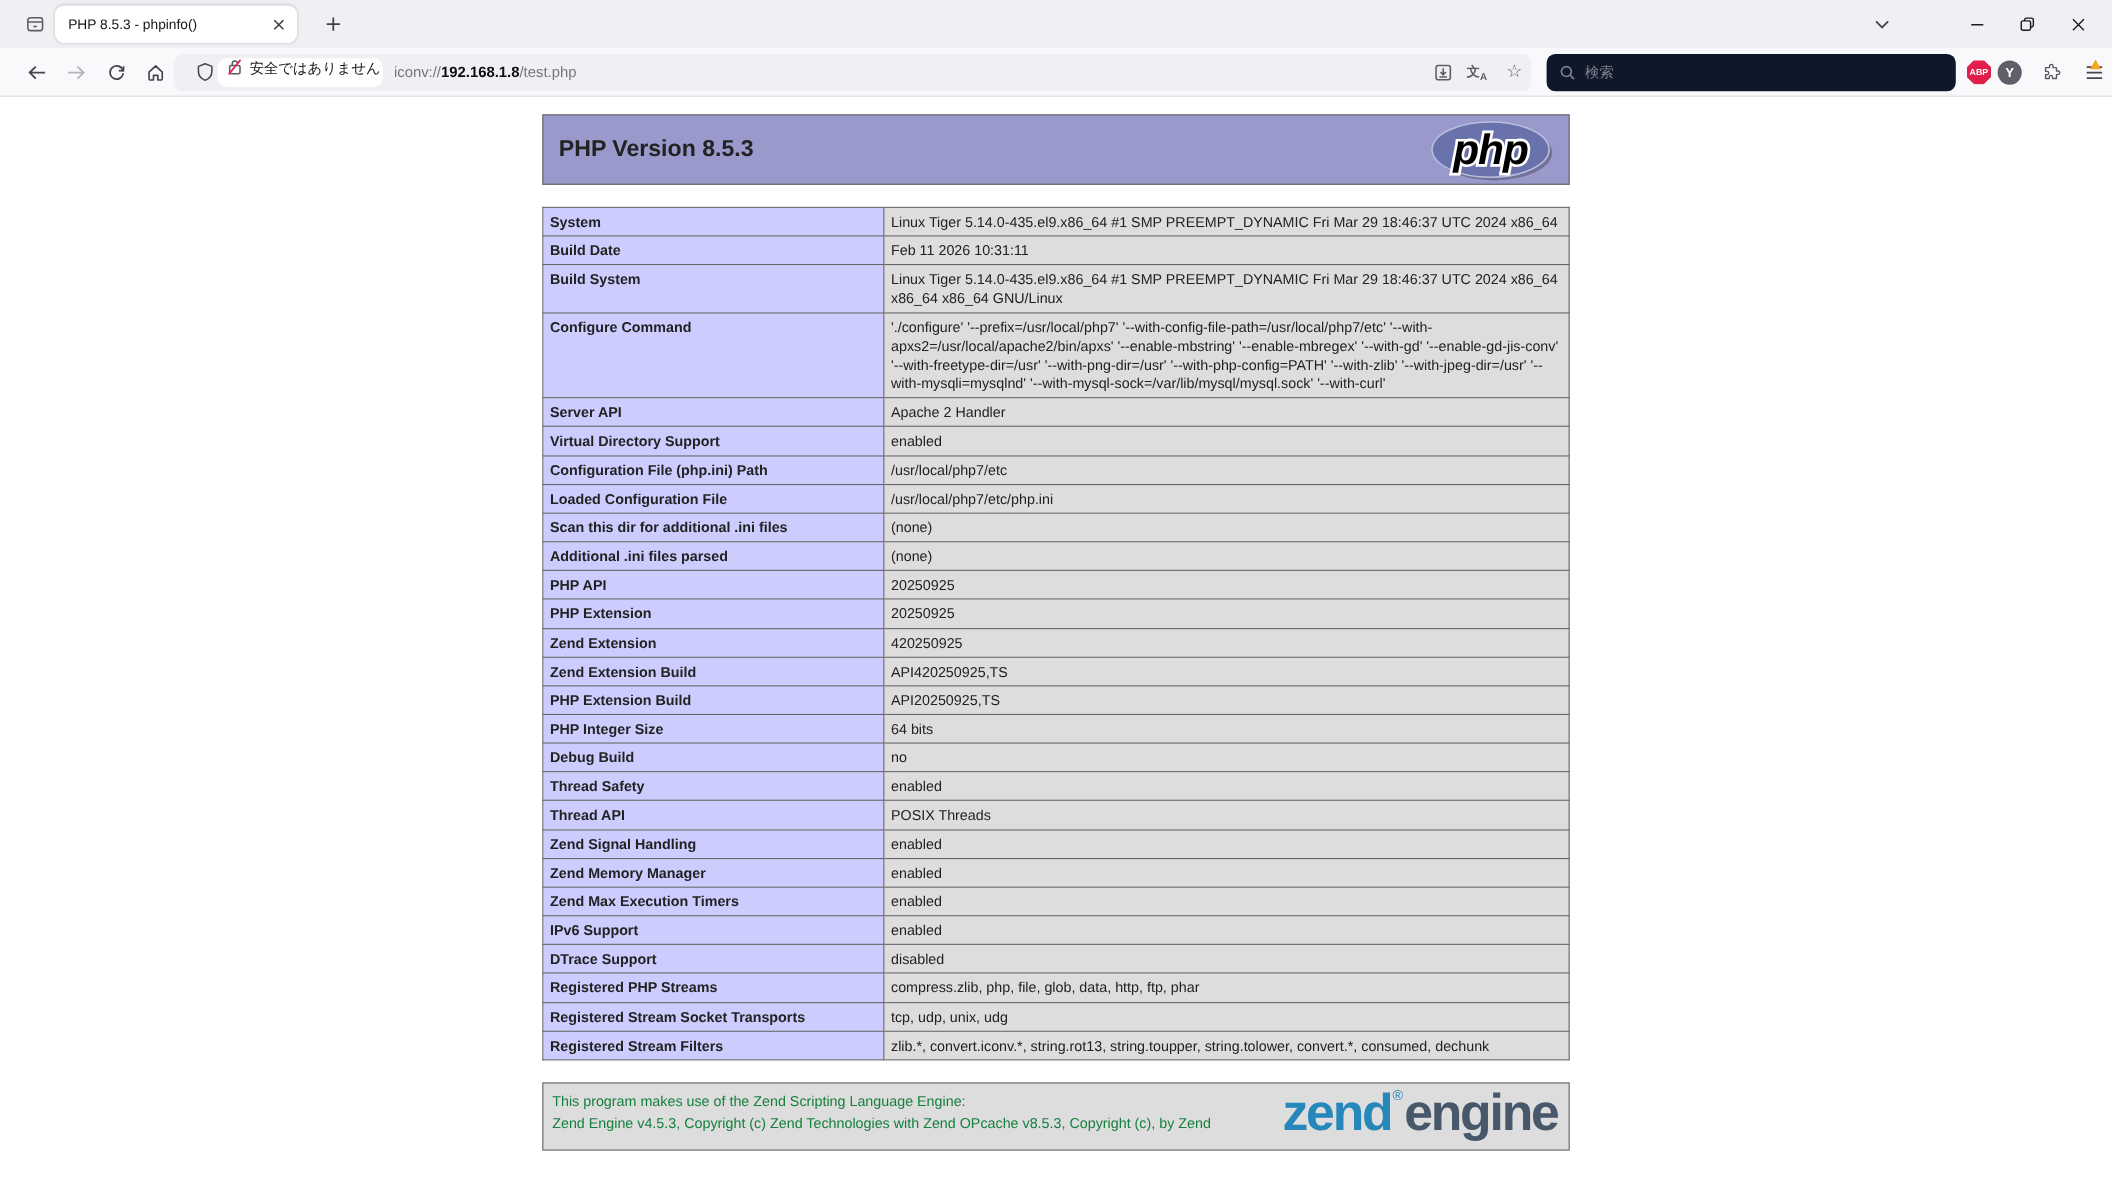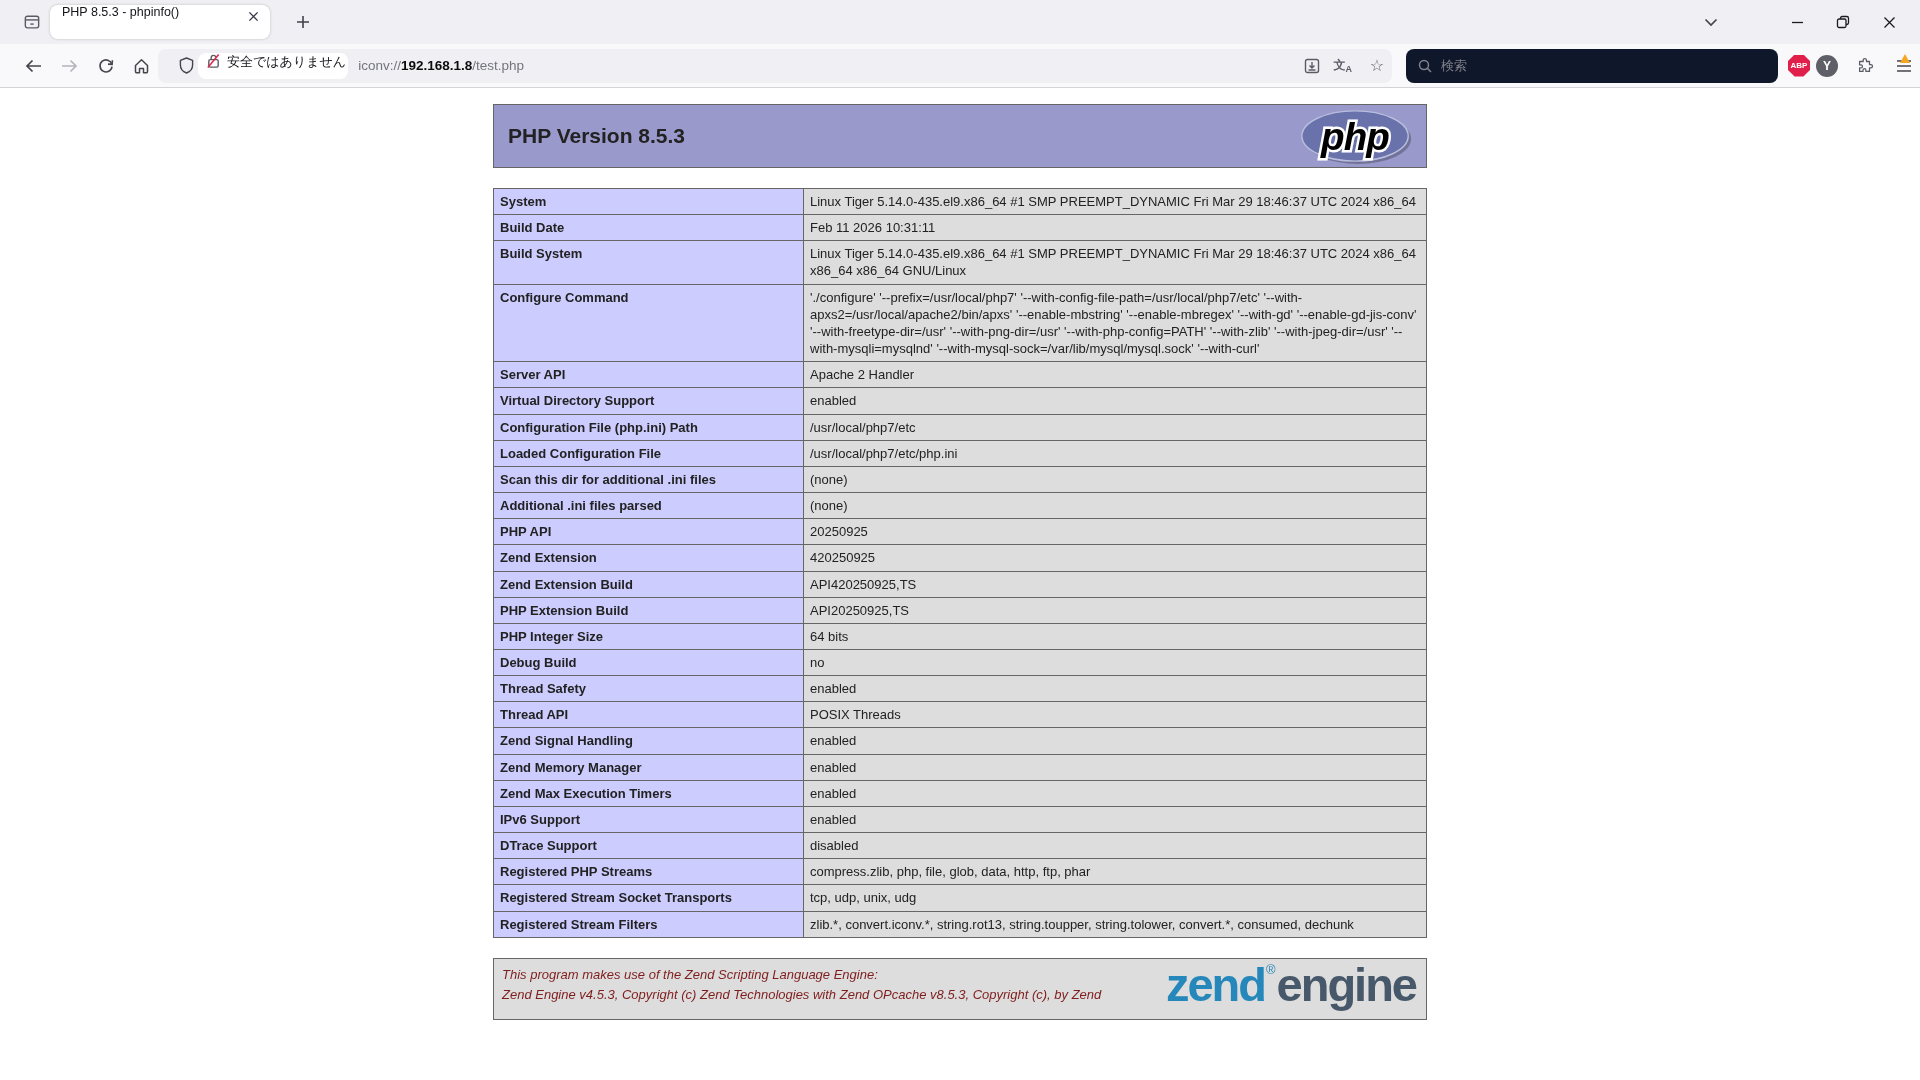"PHP 8.5.3 - phpinfo()" .tab { align-items: flex-start -> center }
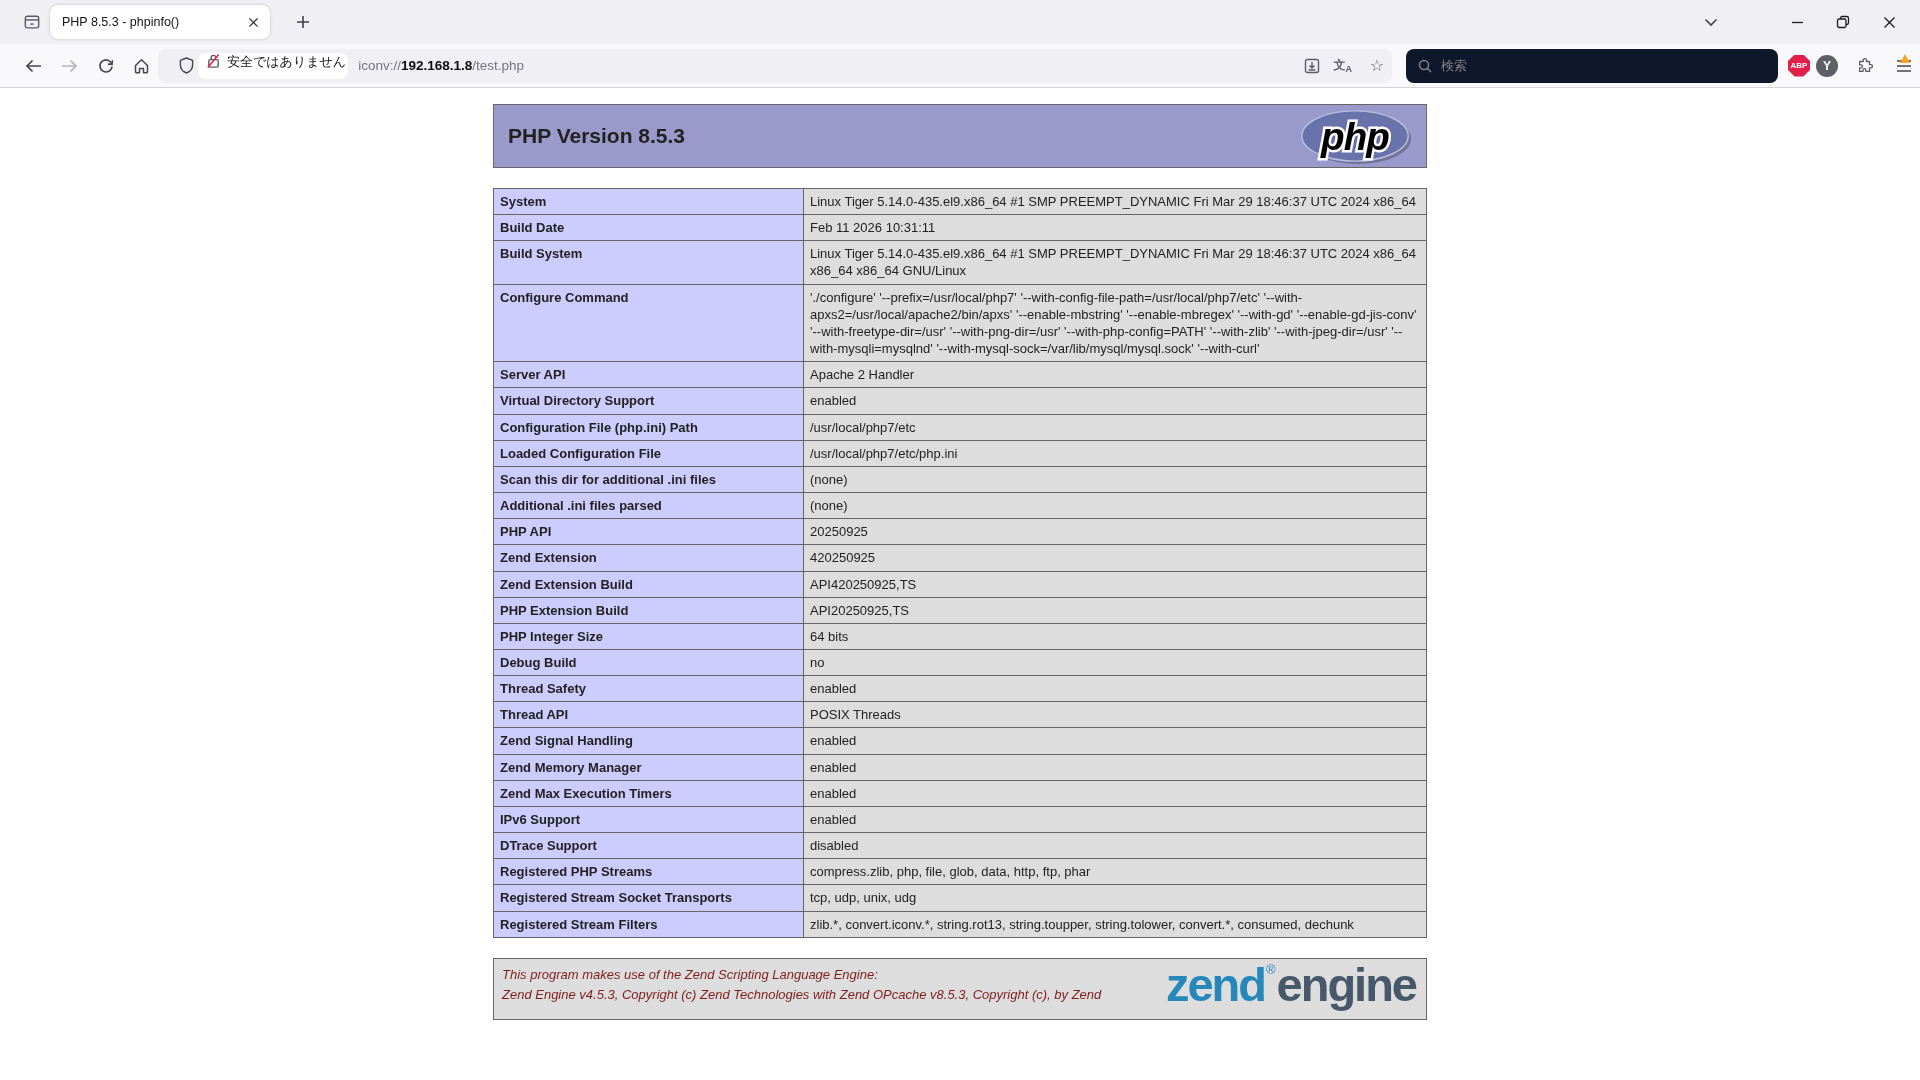"PHP Extension" tr { html: none -> <tr> <td>PHP Extension</td> <td>20250925</td> </tr> }
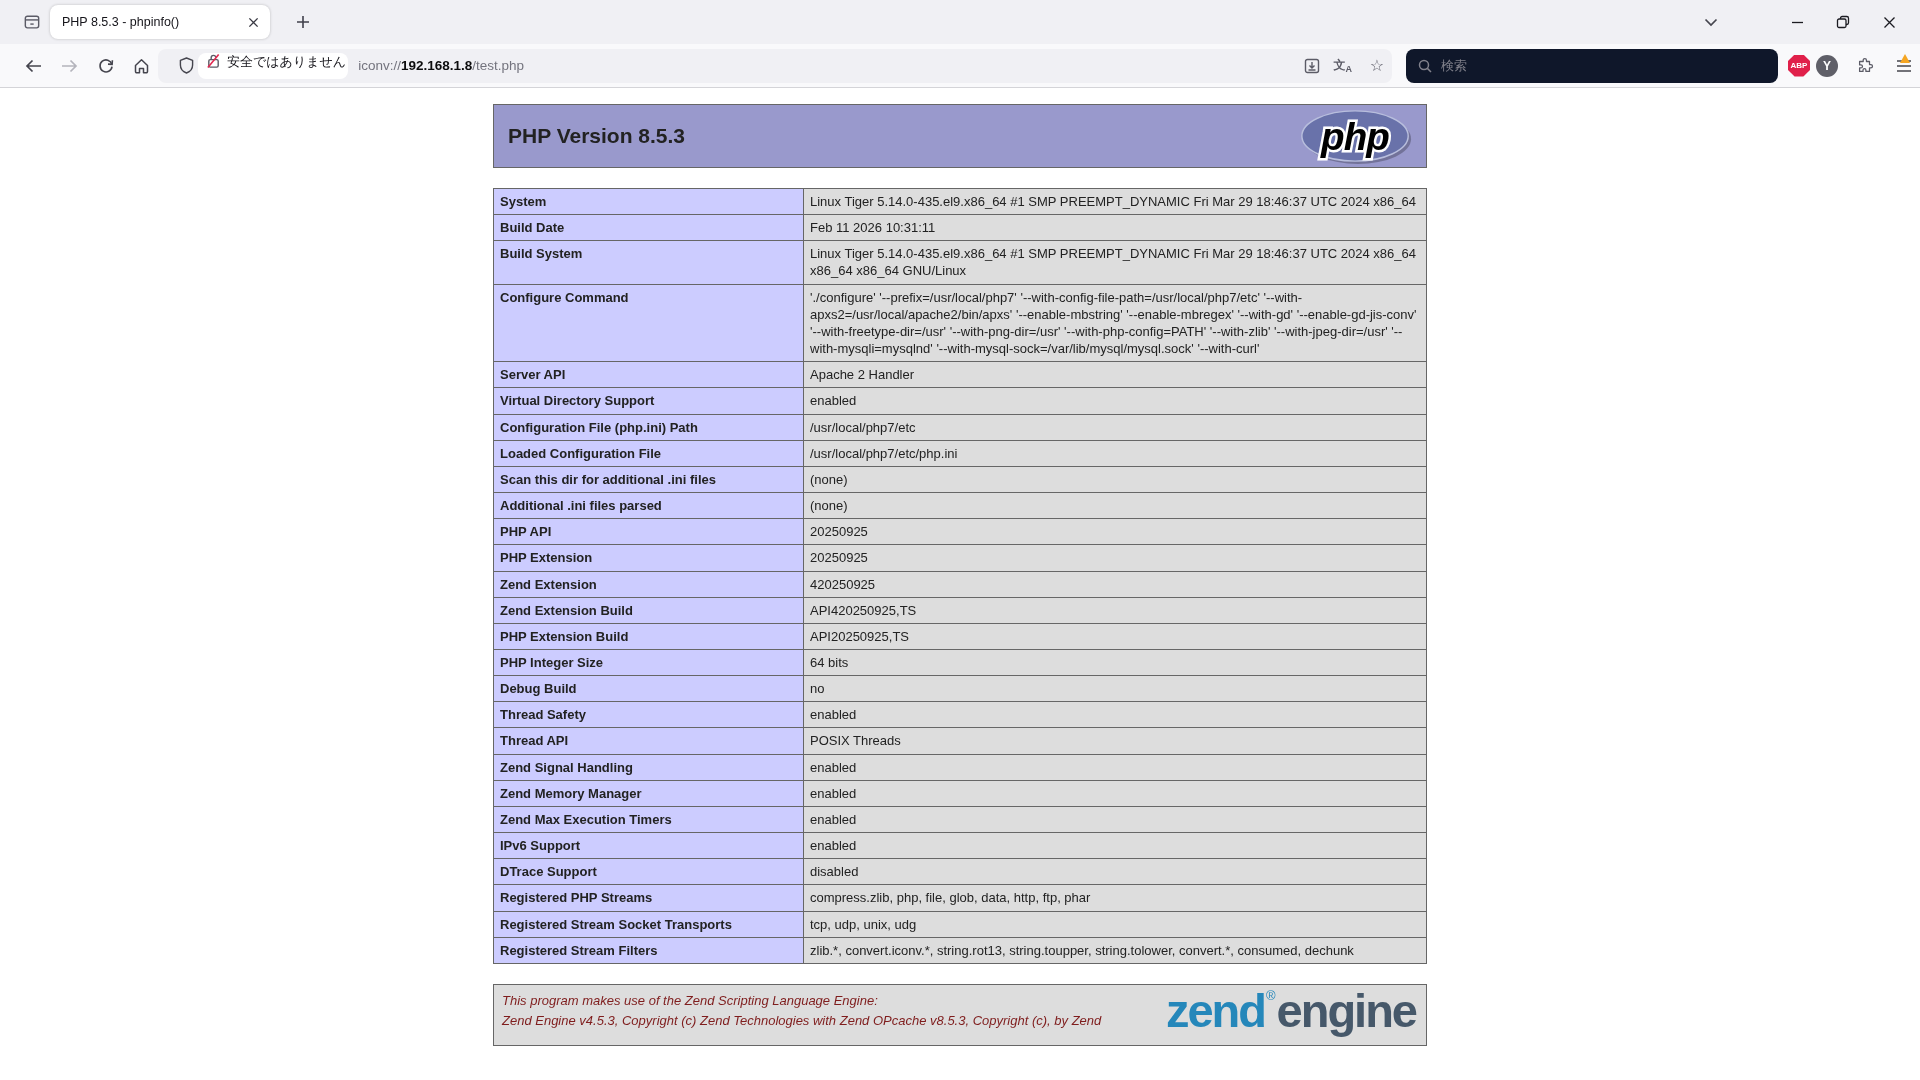"This program makes use of" .zend-text { color: #7f1d1d -> #15803d; font-style: italic -> none }
